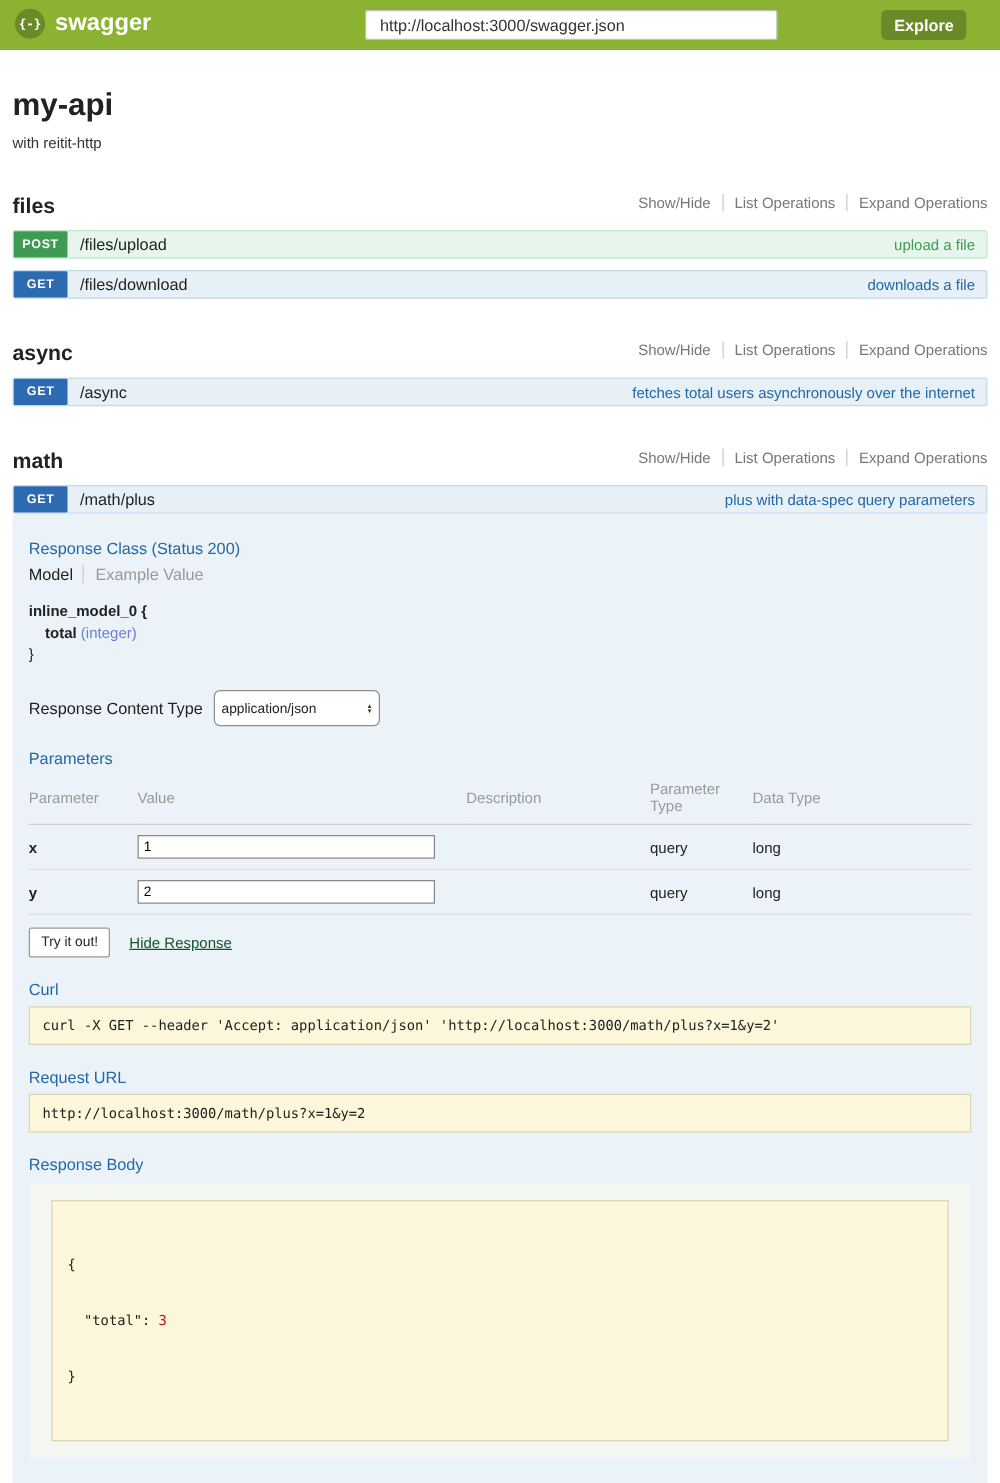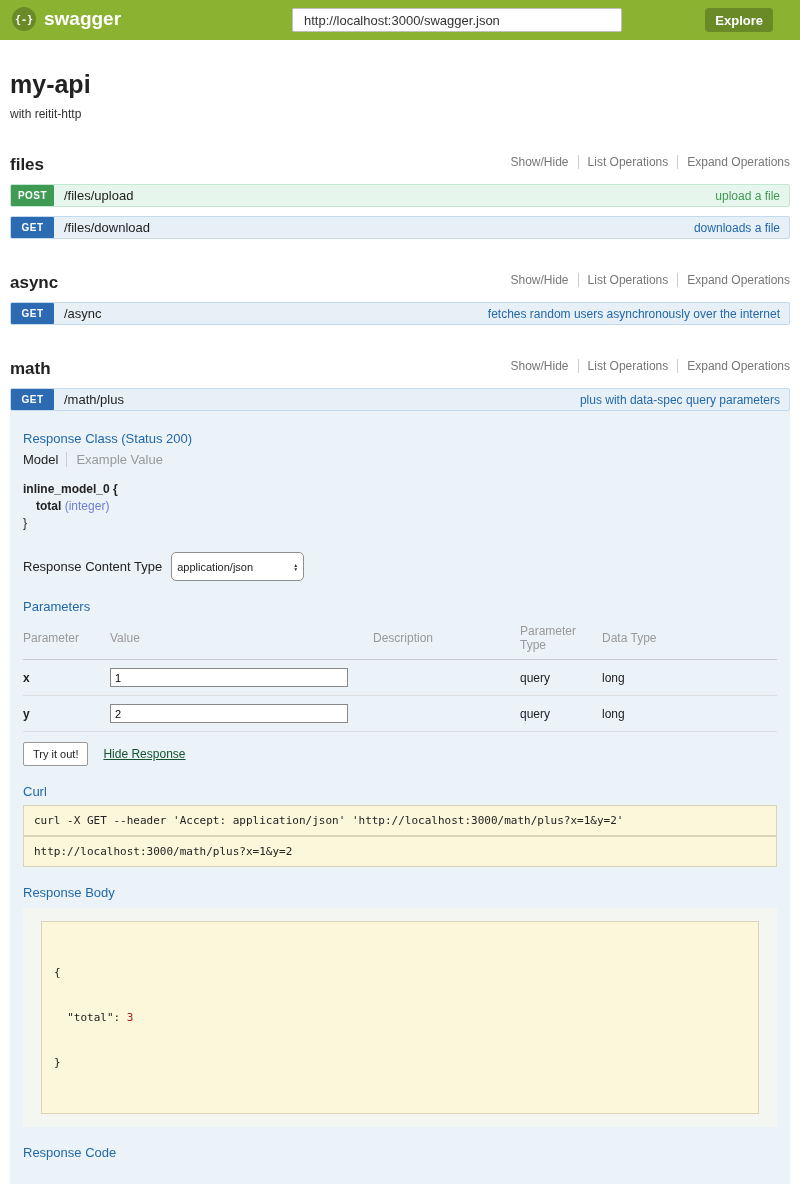"fetches random users asynchronously over" span.summary { text: random -> total }
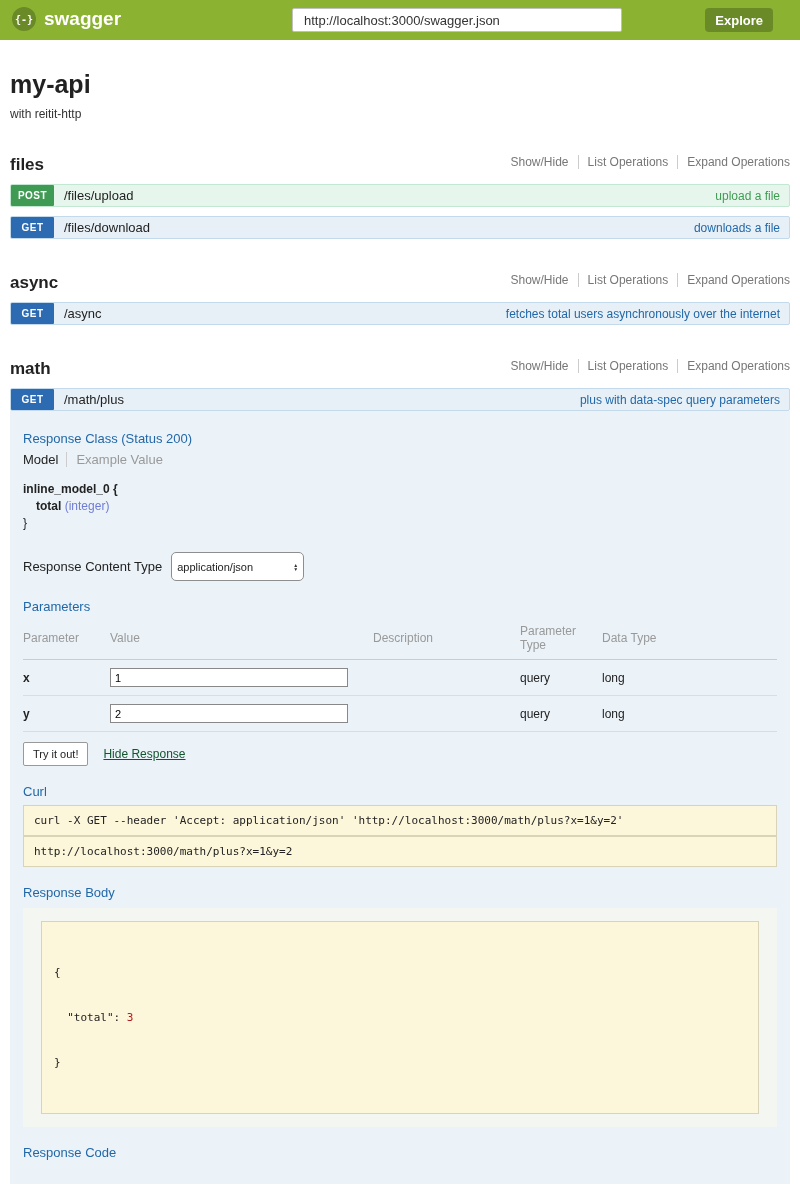"Request URL" h3.sub-head { html: none -> <h3>Request URL</h3> }
